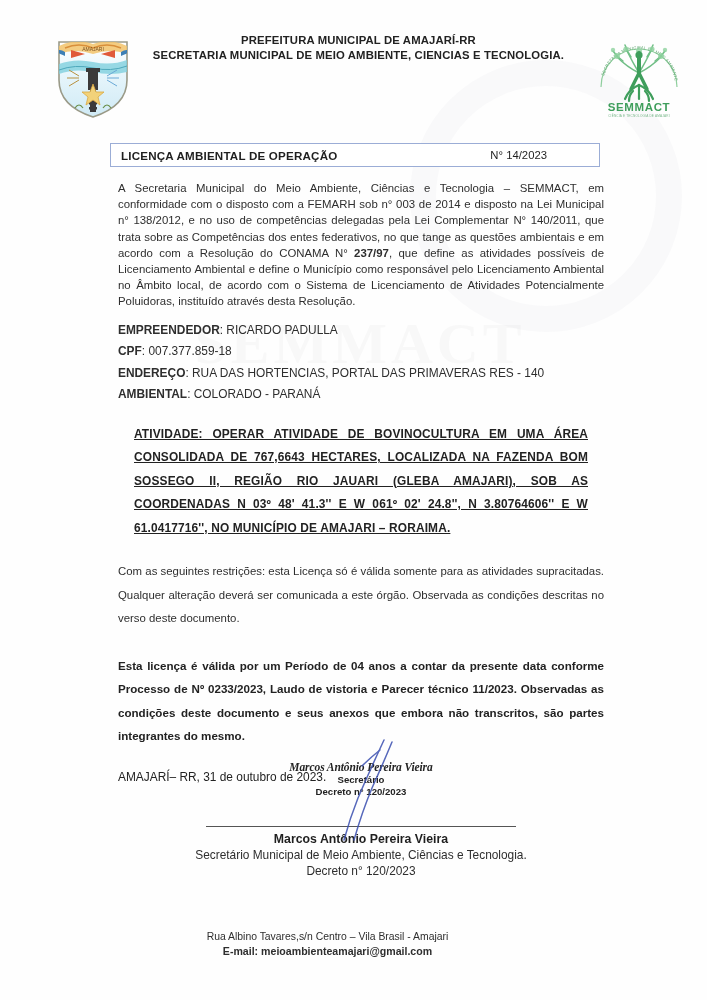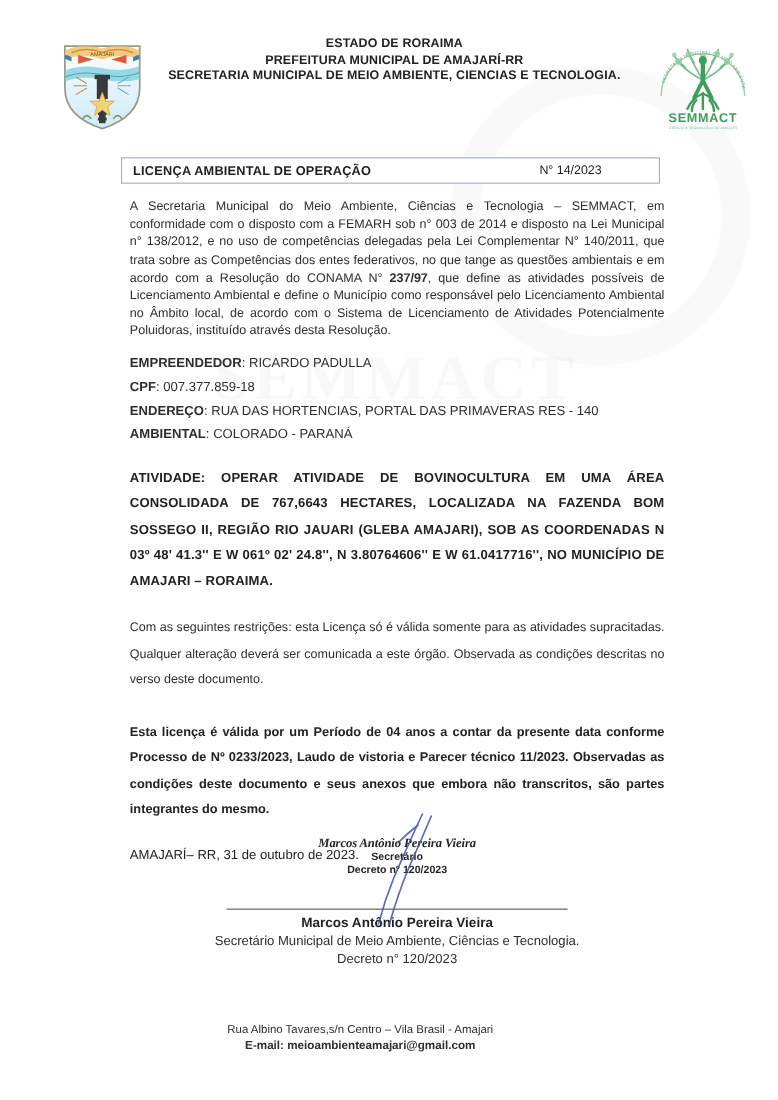"ESTADO DE RORAIMA" div { html: <div>ESTADO DE RORAIMA</div> -> none }
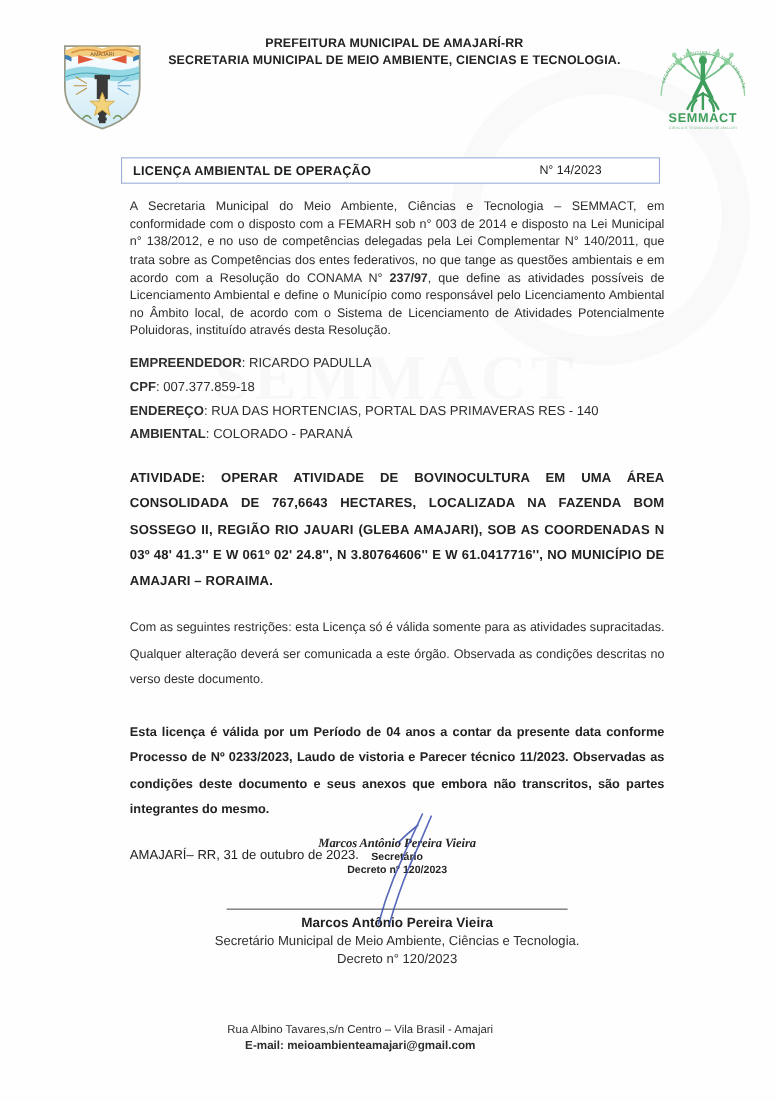"ATIVIDADE: OPERAR ATIVIDADE DE" p.atividade { margin: 0 -> 16px; text-decoration: none -> underline }
